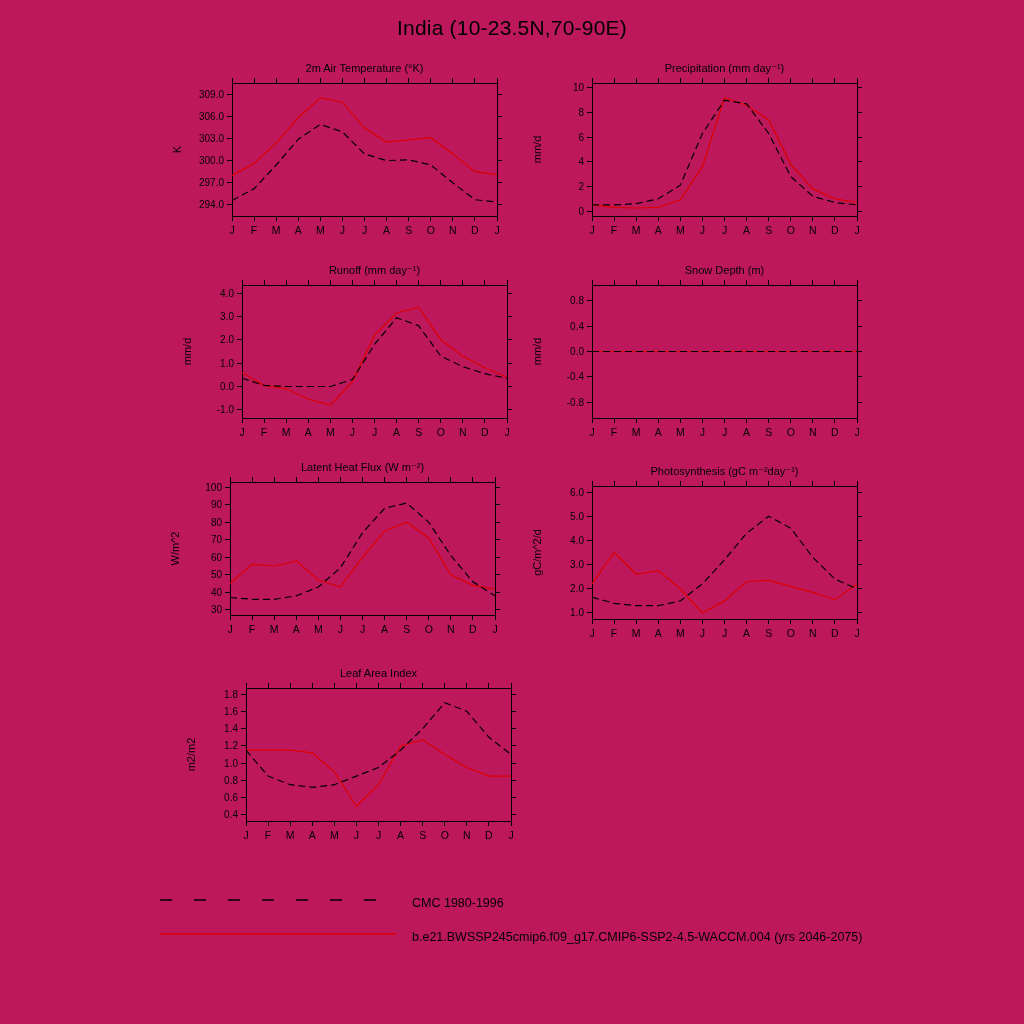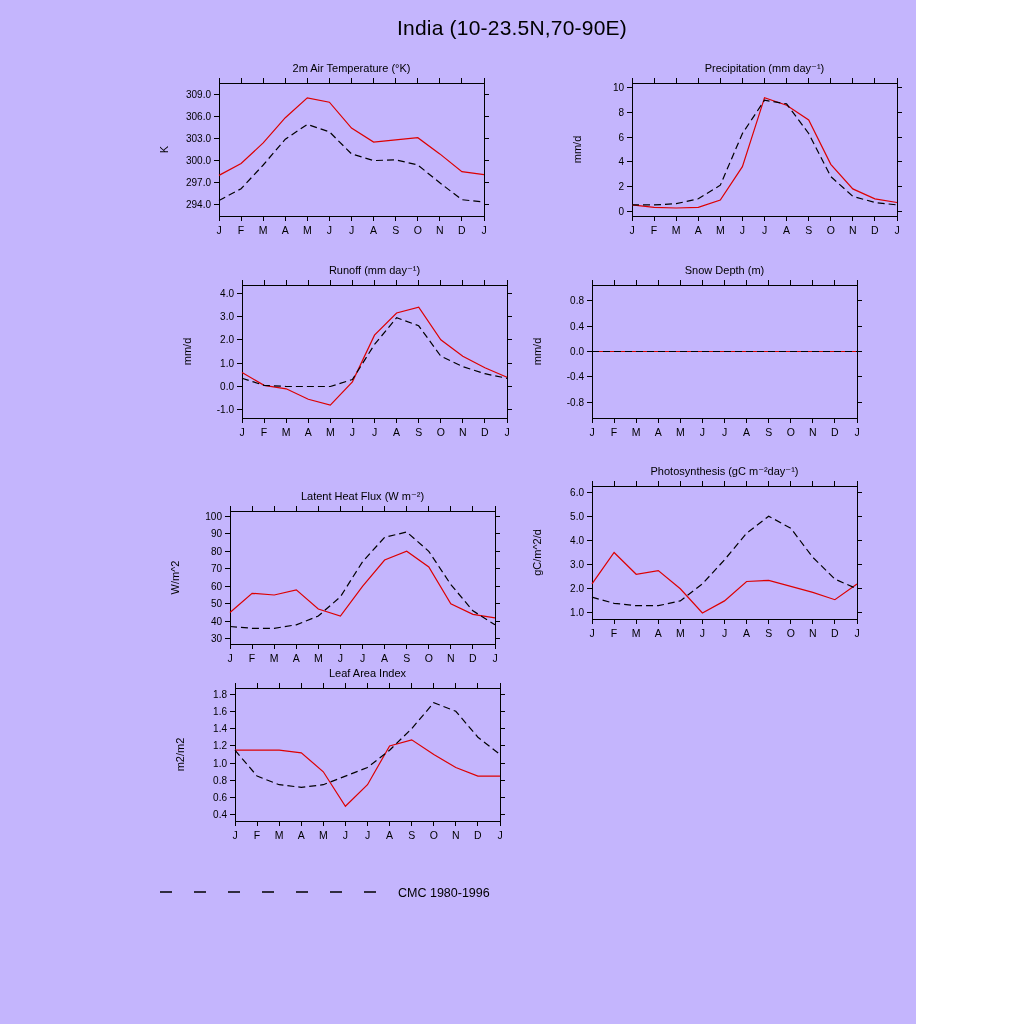"India (10-23.5N,70-90E)" .figure { background: #c4b5fd -> #be185d; width: 916px -> 1024px }
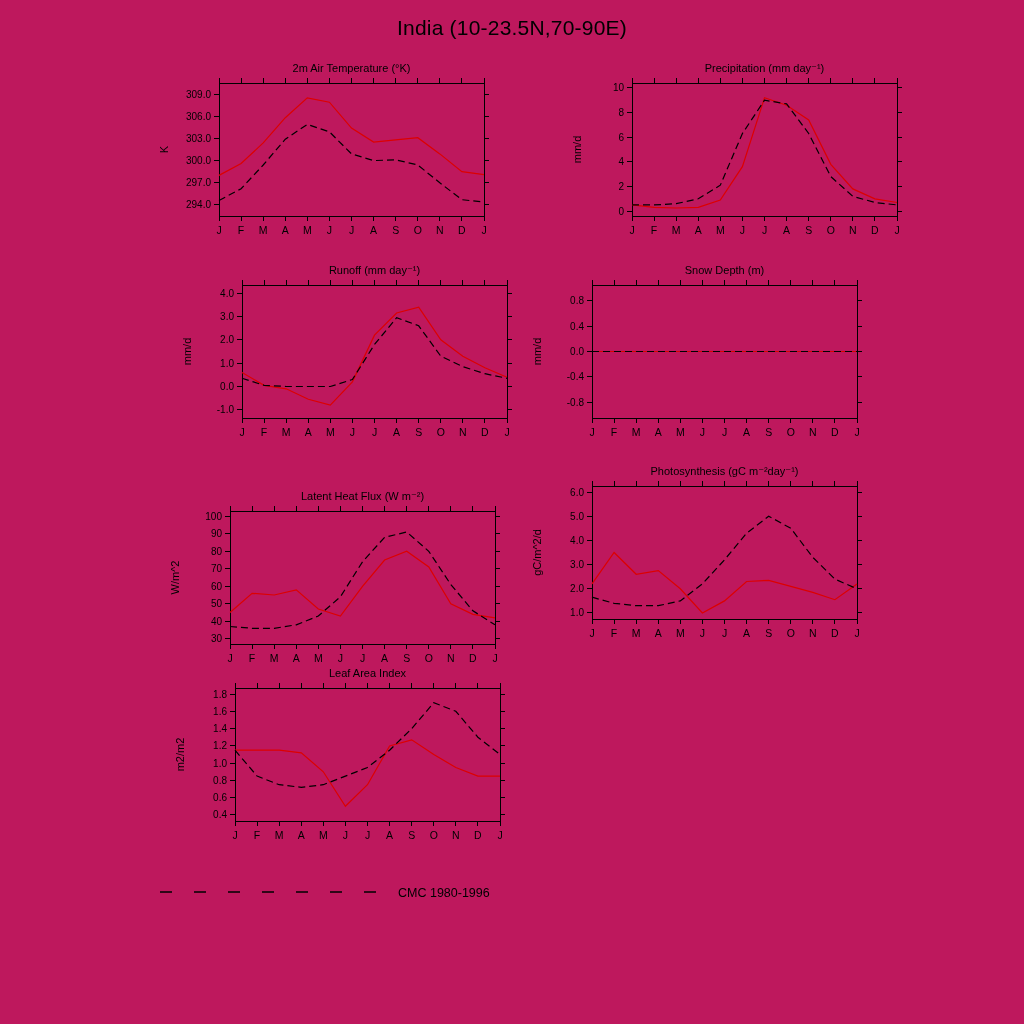"2m Air Temperature (°K)" div.panel { left: 154px -> 167px }
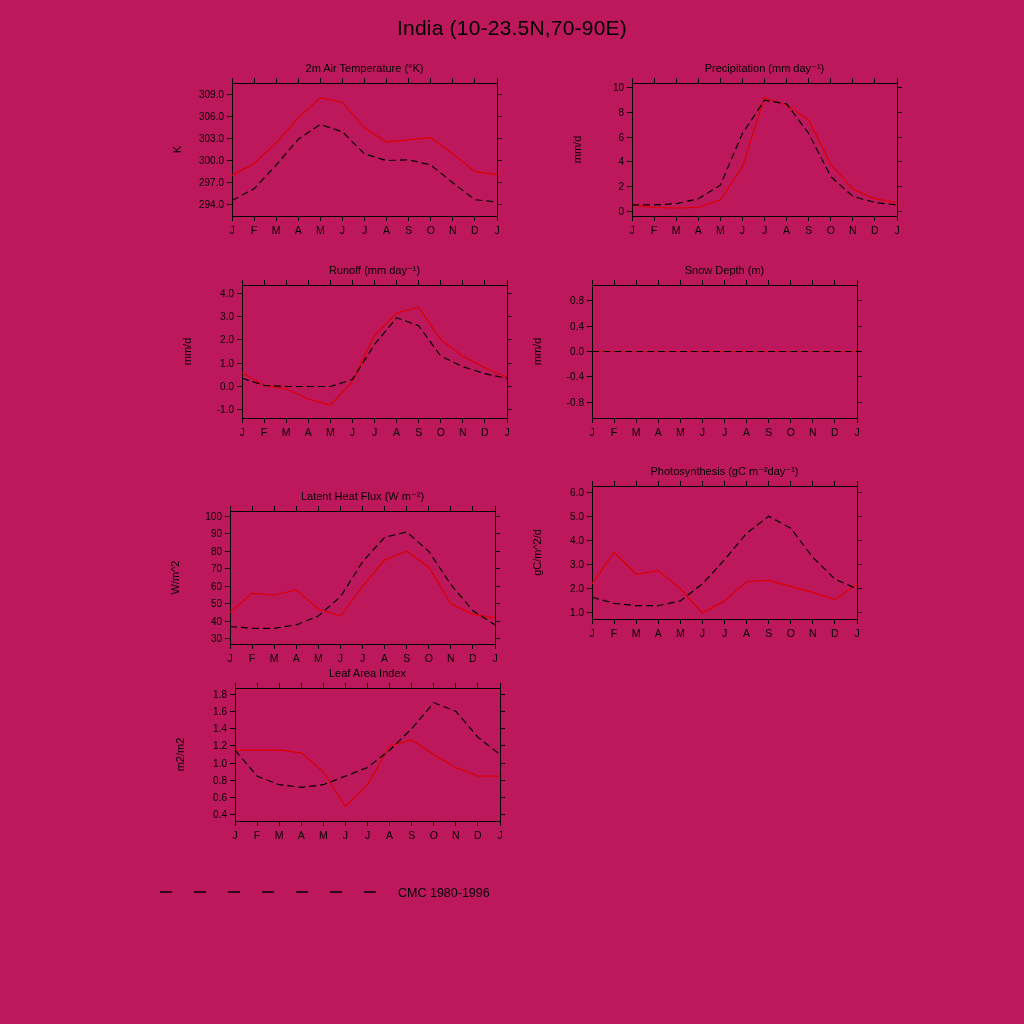"Precipitation (mm day⁻¹)" div.panel { margin-left: 40px -> none }
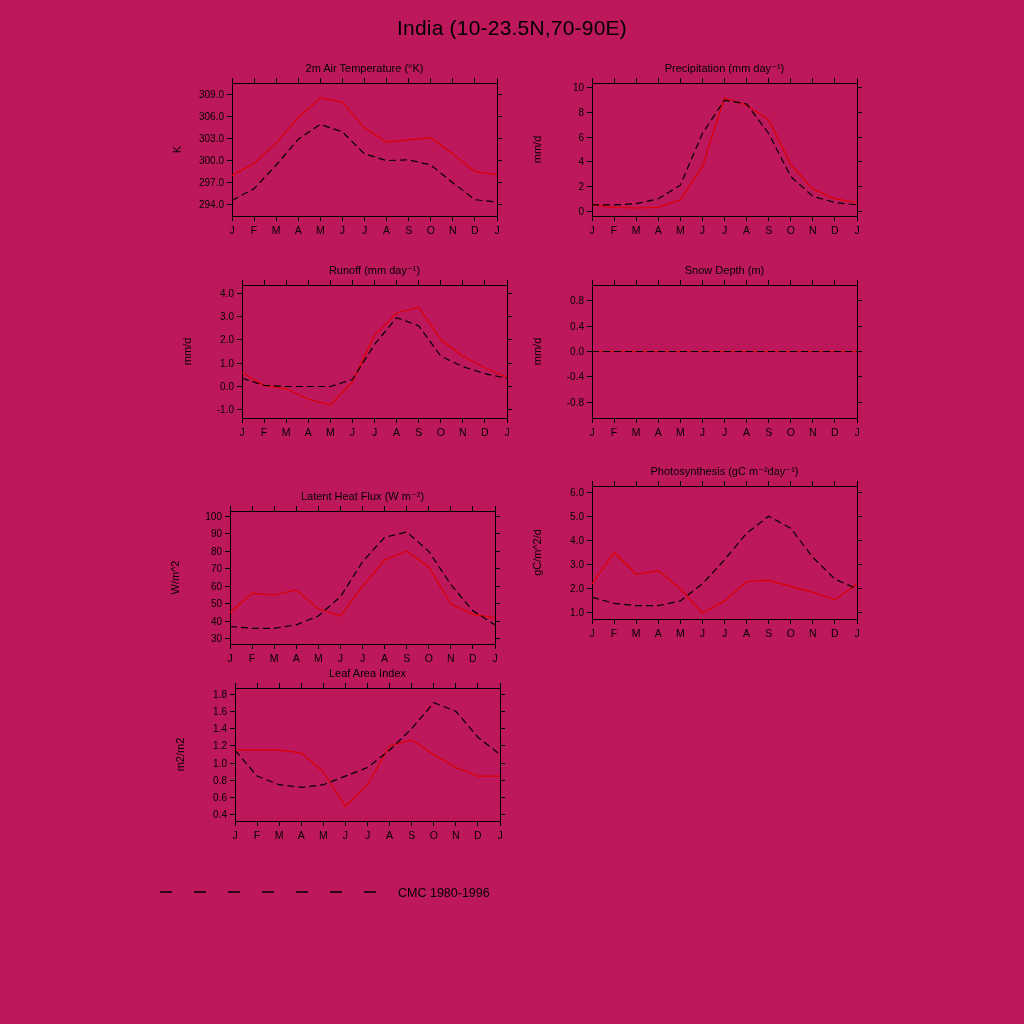"Latent Heat Flux (W m⁻²)" div.panel { top: 486px -> 457px }
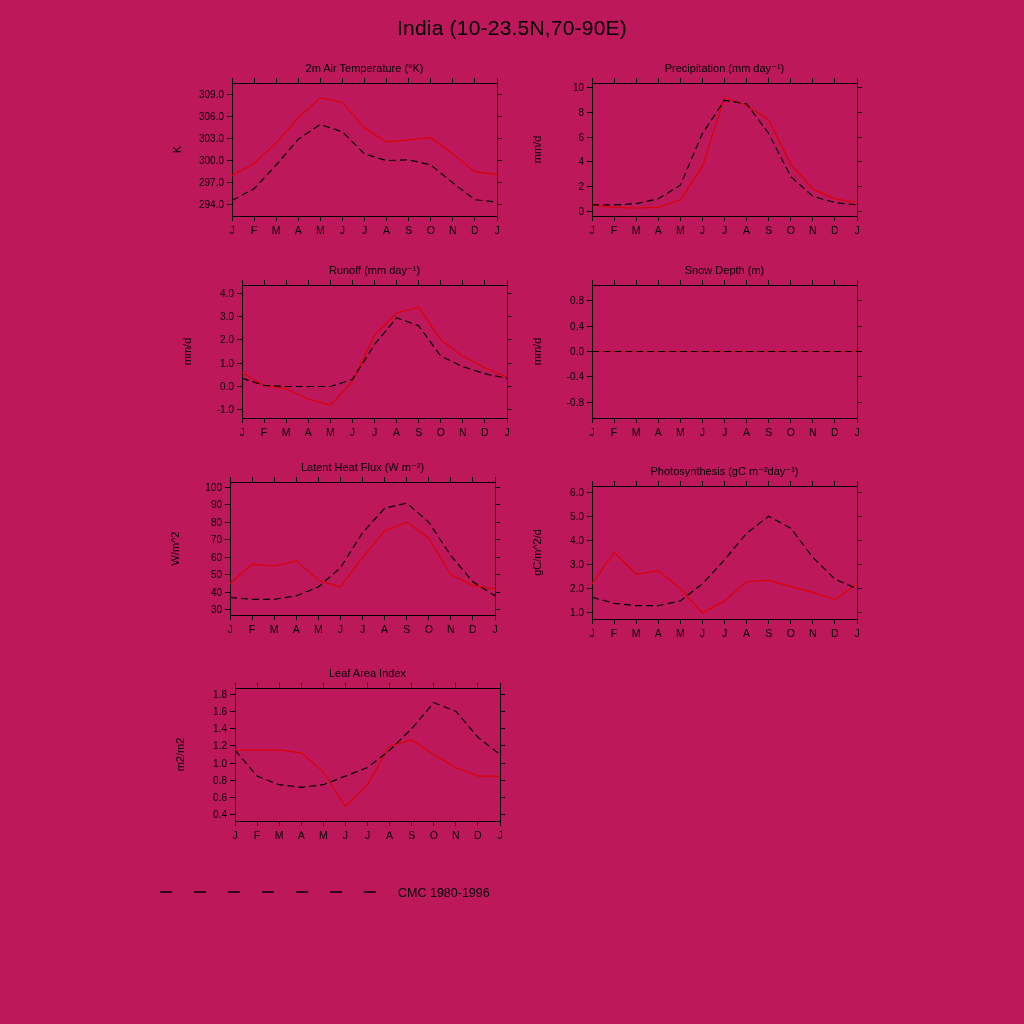"Leaf Area Index" div.panel { left: 170px -> 181px }
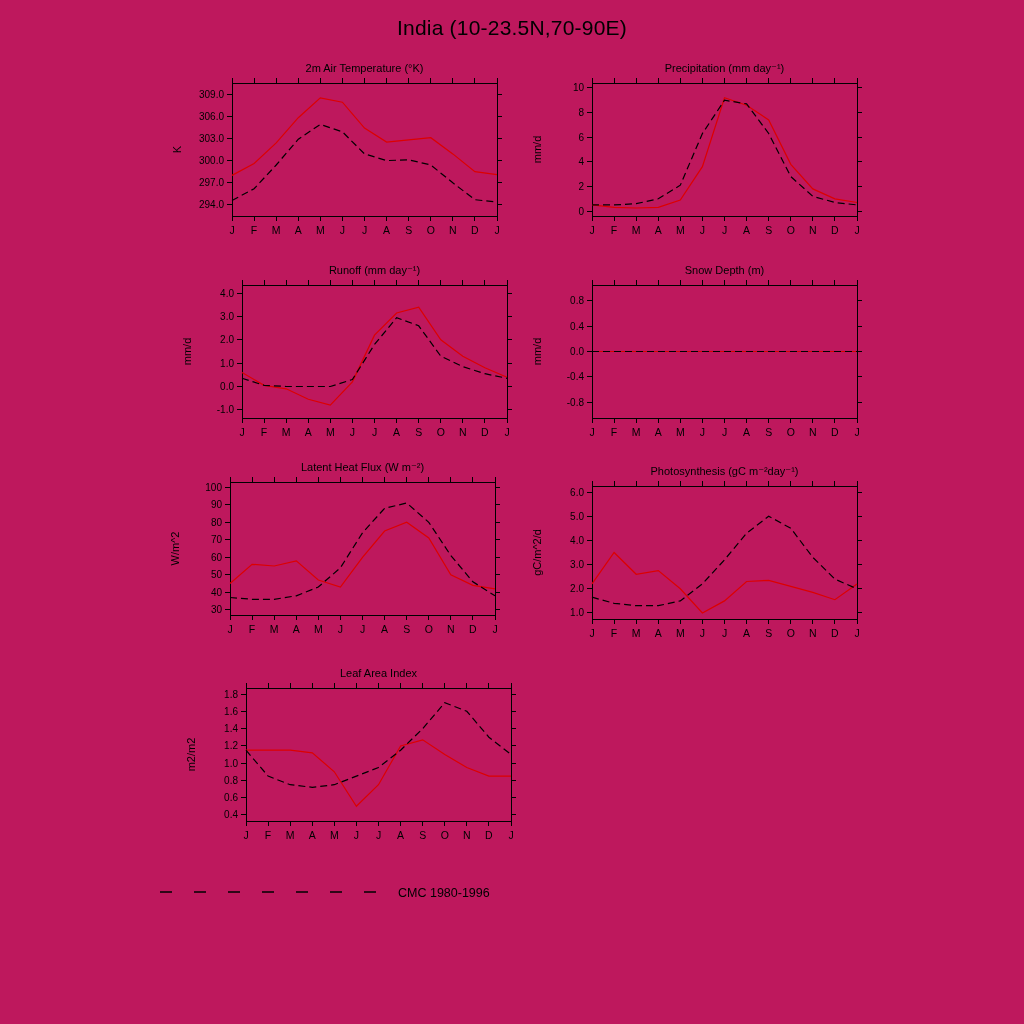"CMC 1980-1996" .legend-row { align-items: center -> flex-end; gap: none -> 14px }
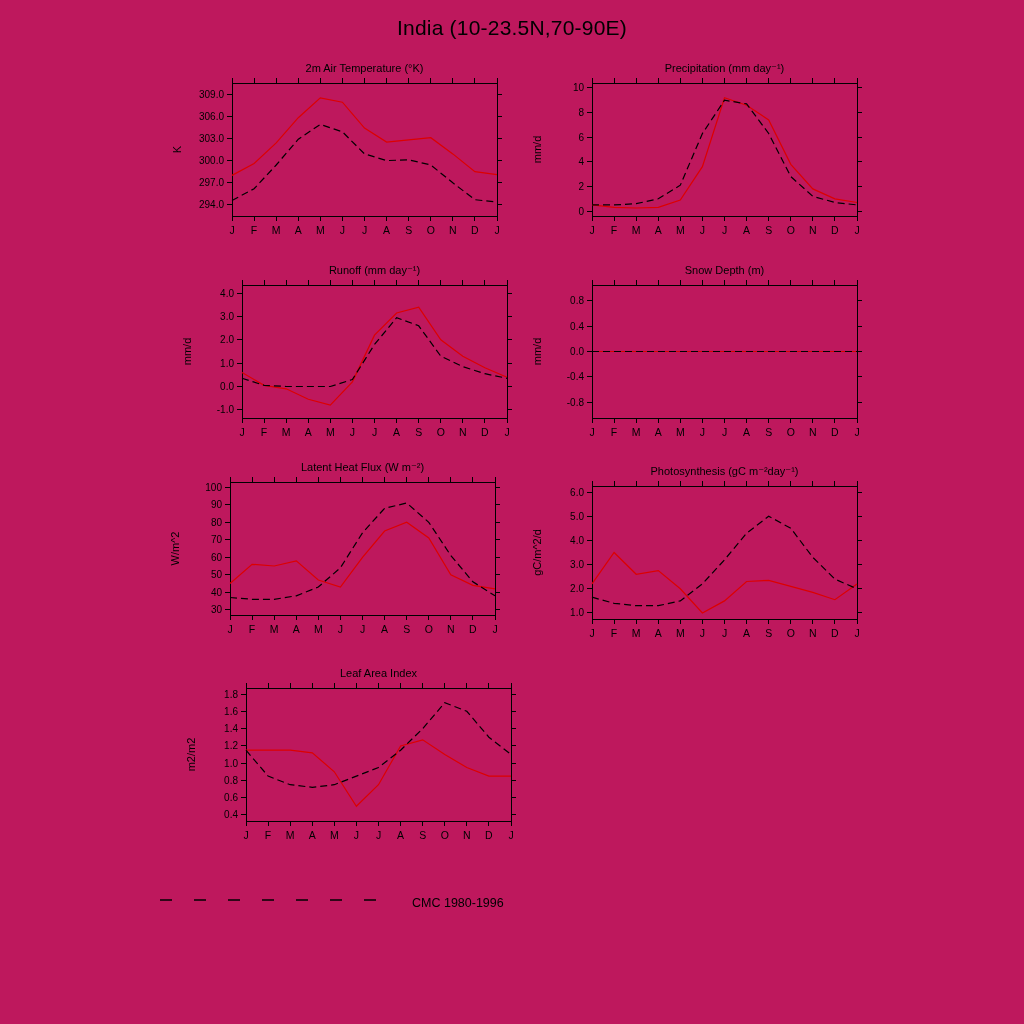"b.e21.BWSSP245cmip6.f09_g17.CMIP6-SSP2-4" div.legend-row { html: none -> <div> <span><svg> <line></line> </svg></span> <span>b.e21.BWSSP245cmip6.f09_g17.CMIP6-SSP2-4.5-WACCM.004 (yrs 2046-2075)</span> </div> }
